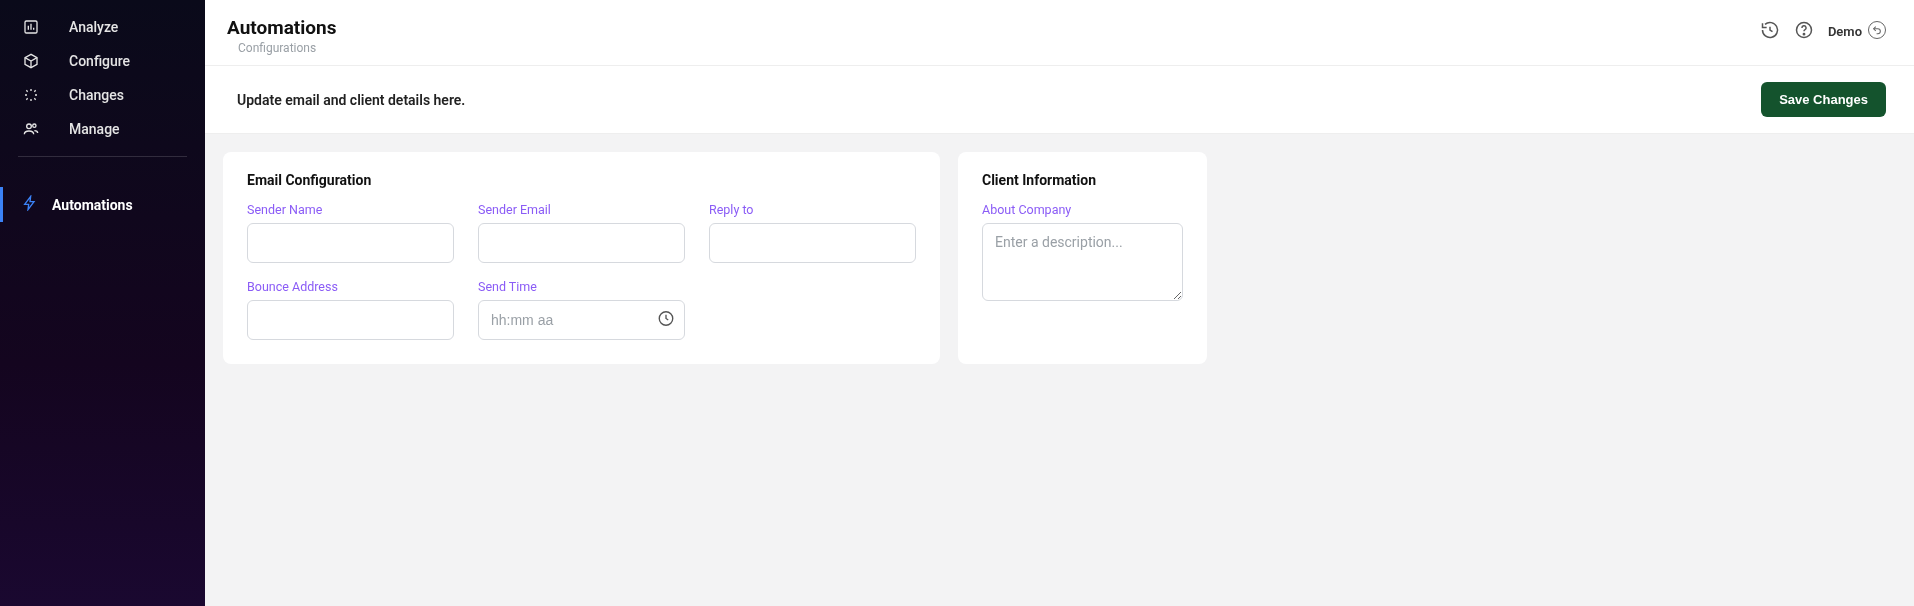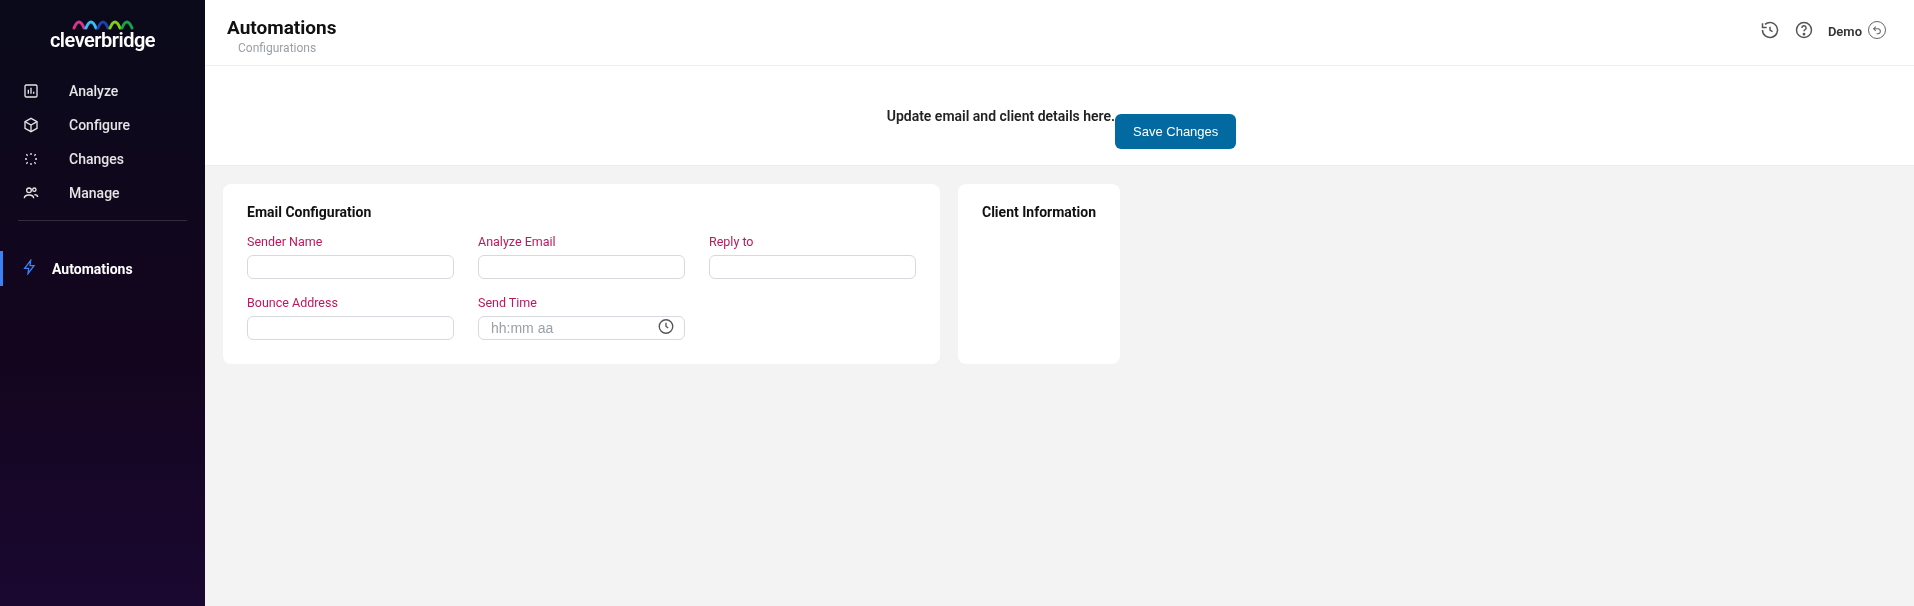"cleverbridge" div.logo-wrap { html: <div> <div> <svg> <path></path> <path></path> <path></path> <path></path> <path></path> </svg> </div> <div>cleverbridge</div> </div> -> none }
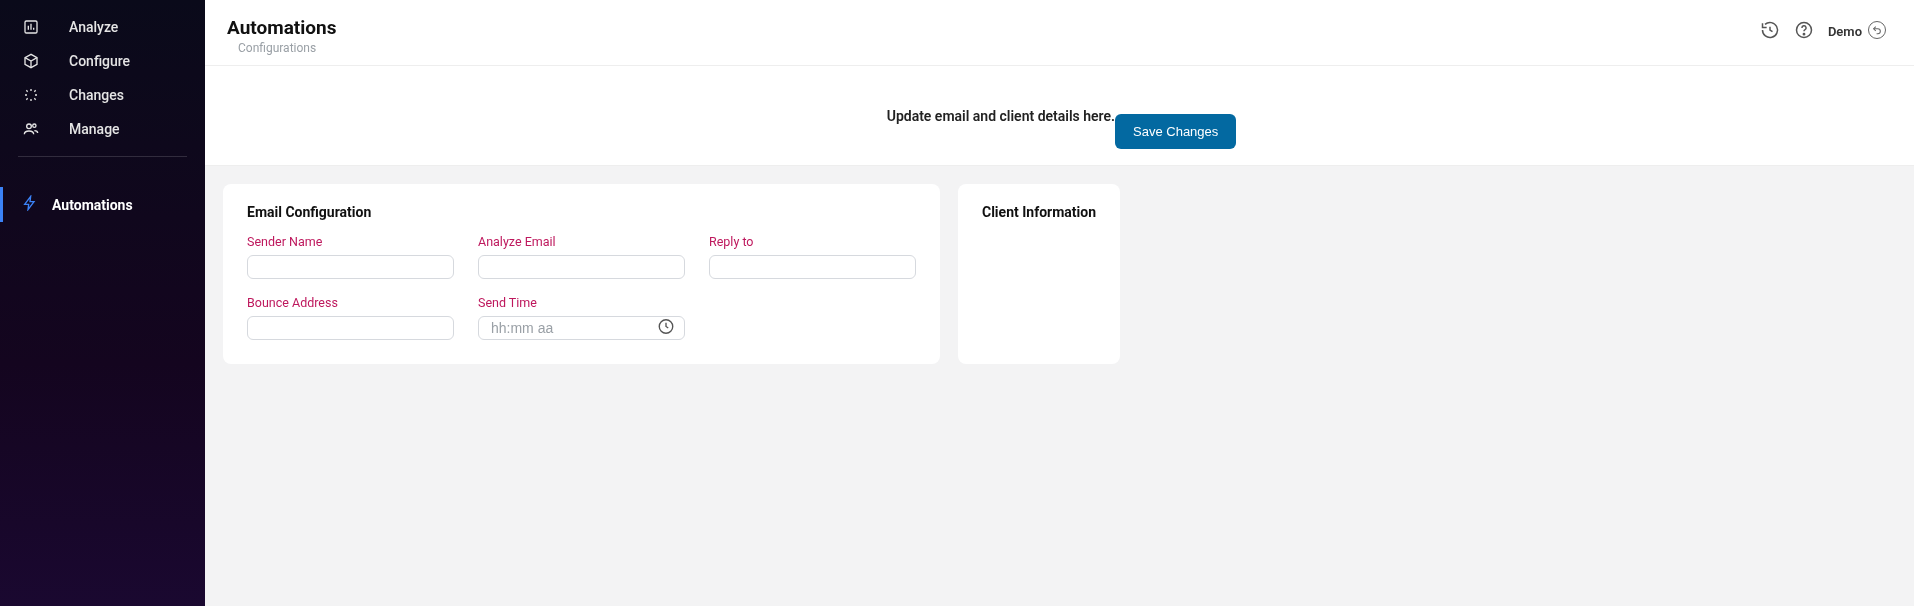"Update email and client details" .action-bar { justify-content: center -> space-between }
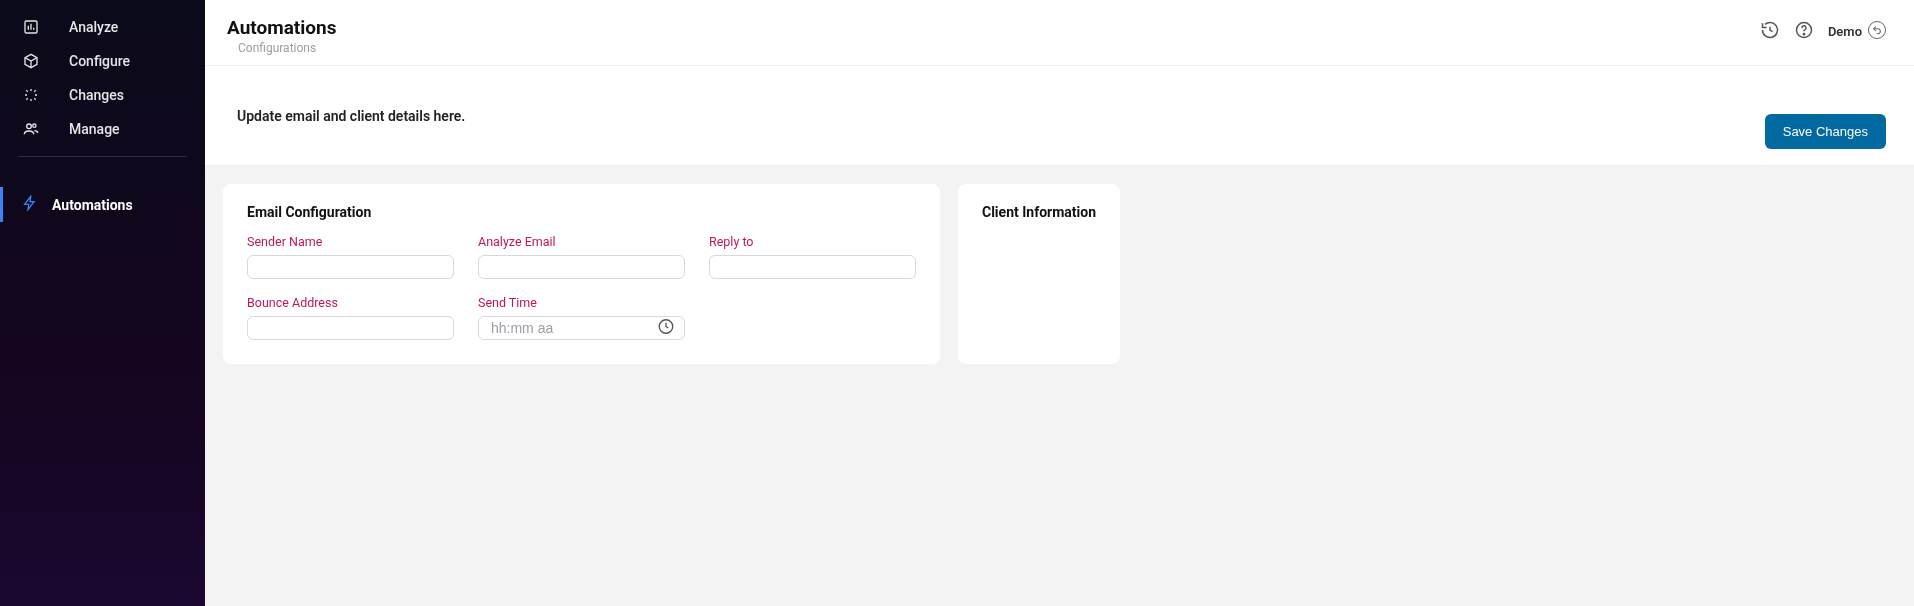"Save Changes" .save-btn { background: #0369a1 -> #14532d; font-weight: 400 -> 700; margin-top: 32px -> none }
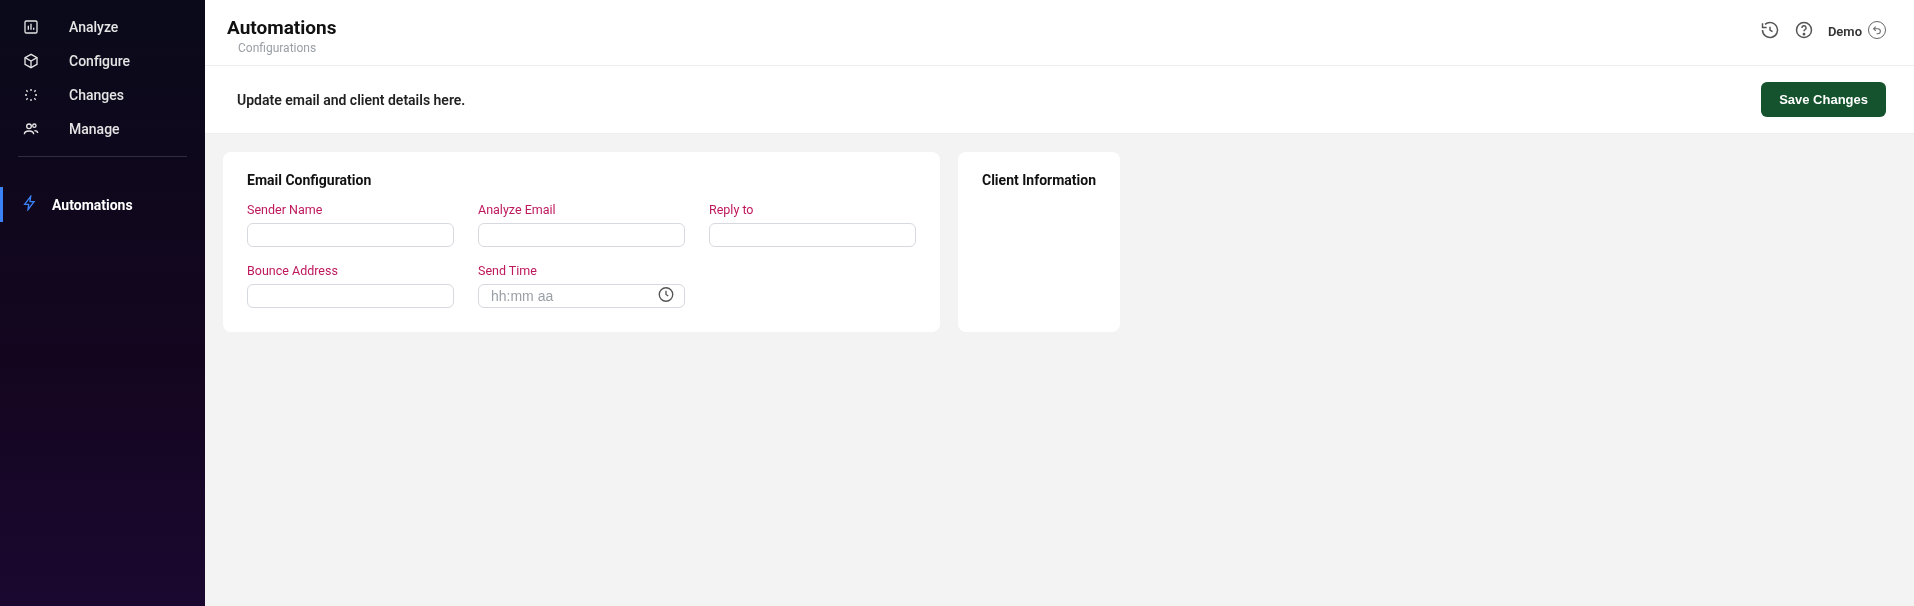"Sender Name" .field label { color: #be185d -> #8b5cf6 }
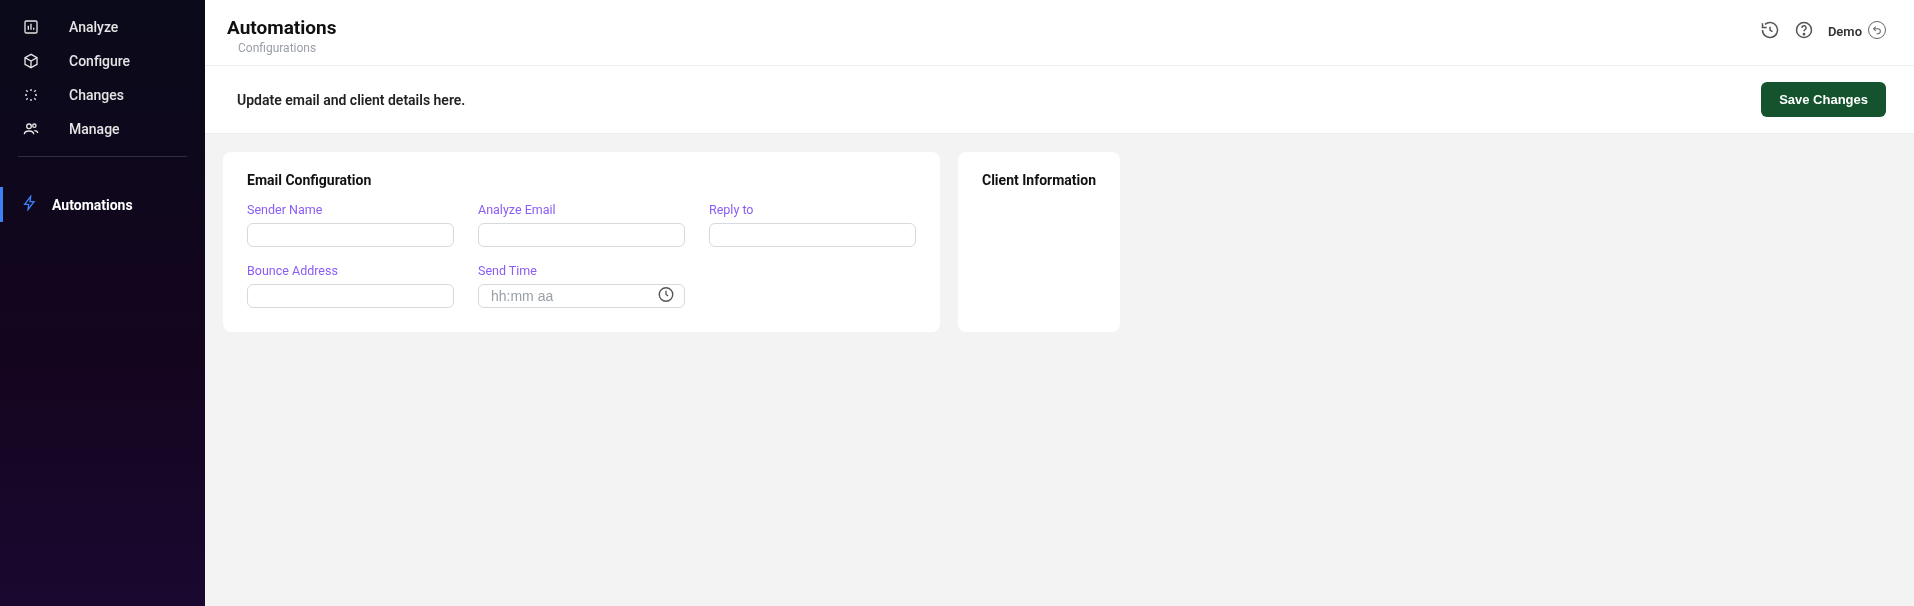"Analyze Email" label { text: Analyze -> Sender }
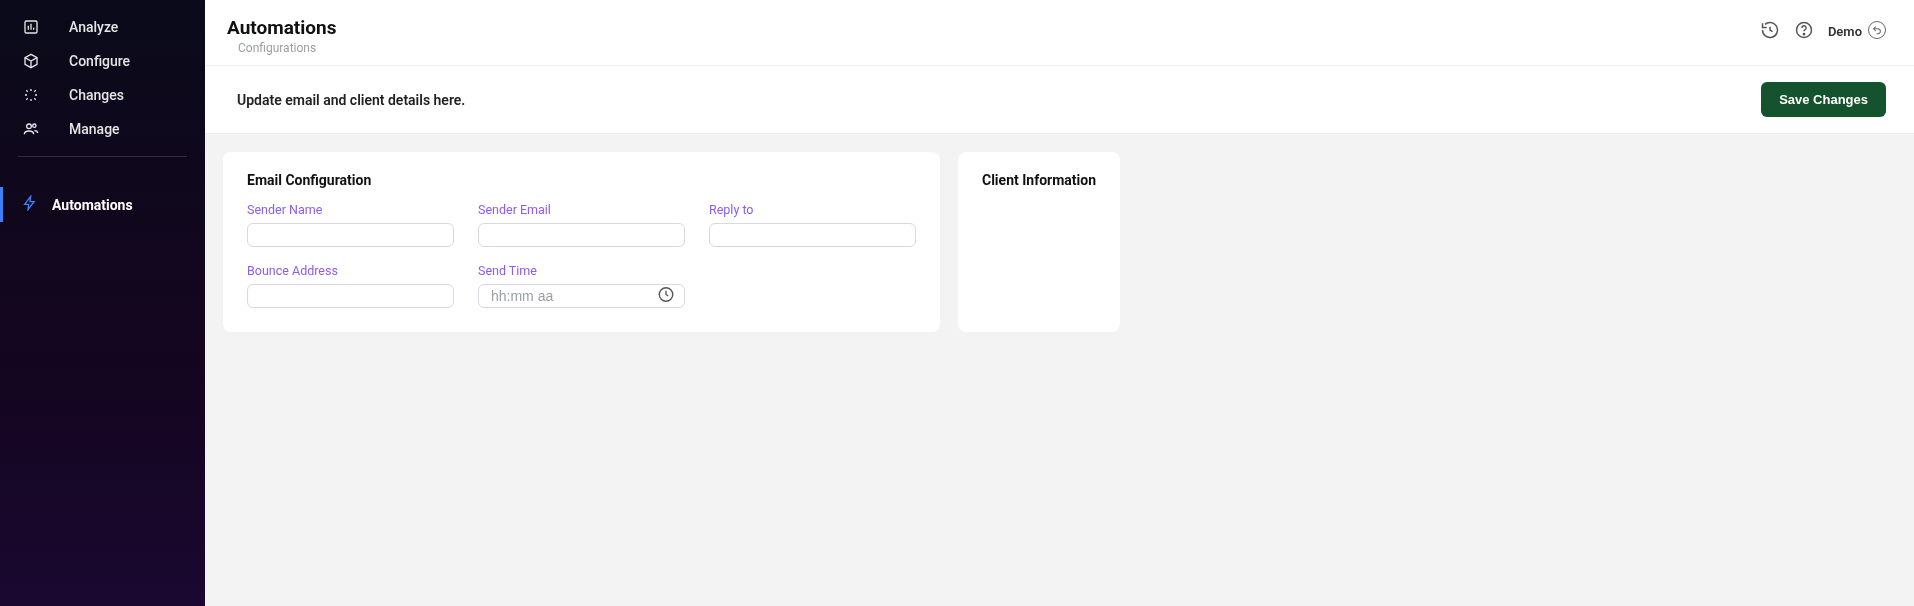"About Company" div.field { html: none -> <div> <label>About Company</label> <textarea></textarea> </div> }
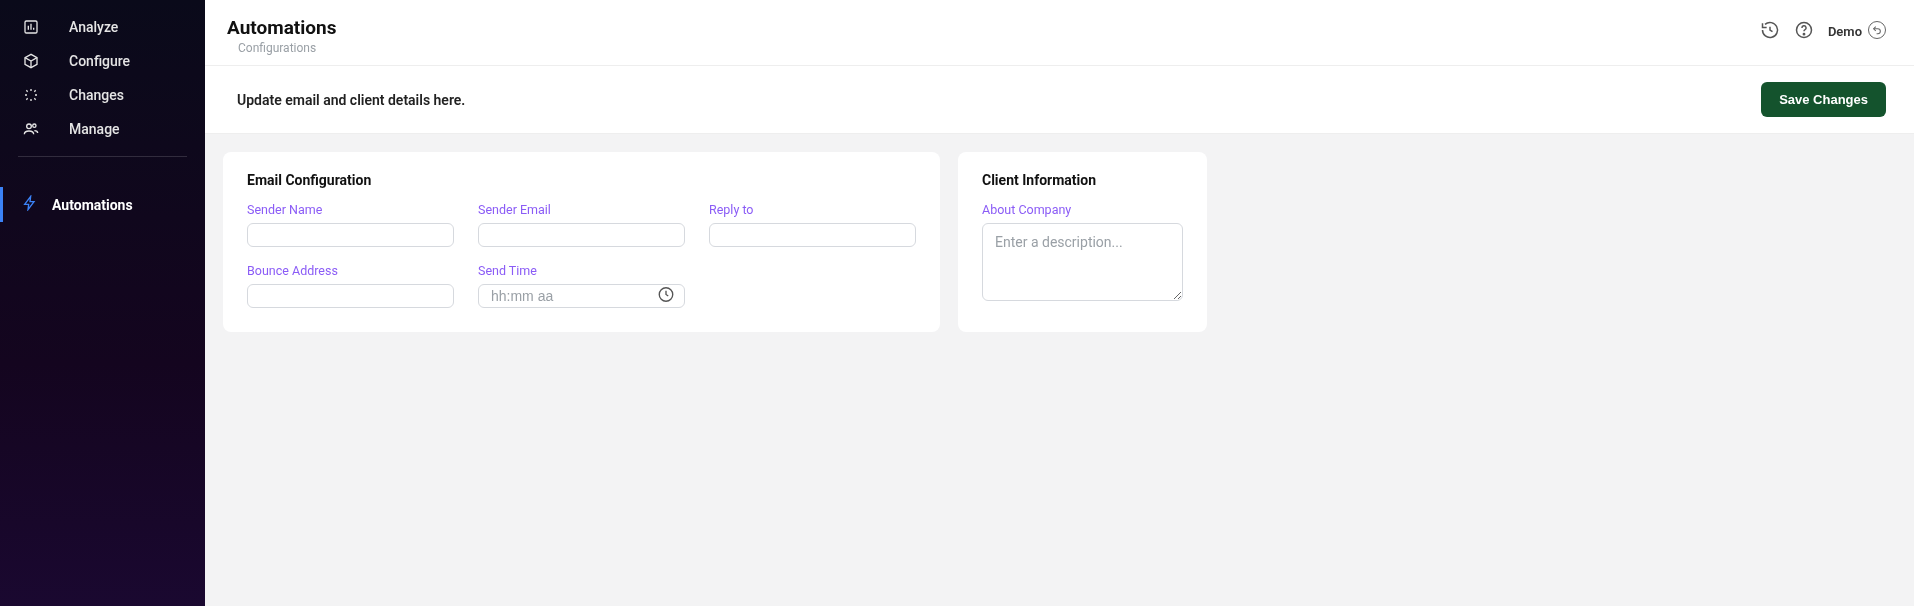"hh:mm aa" .field input, .input-like { height: 24px -> 40px }
